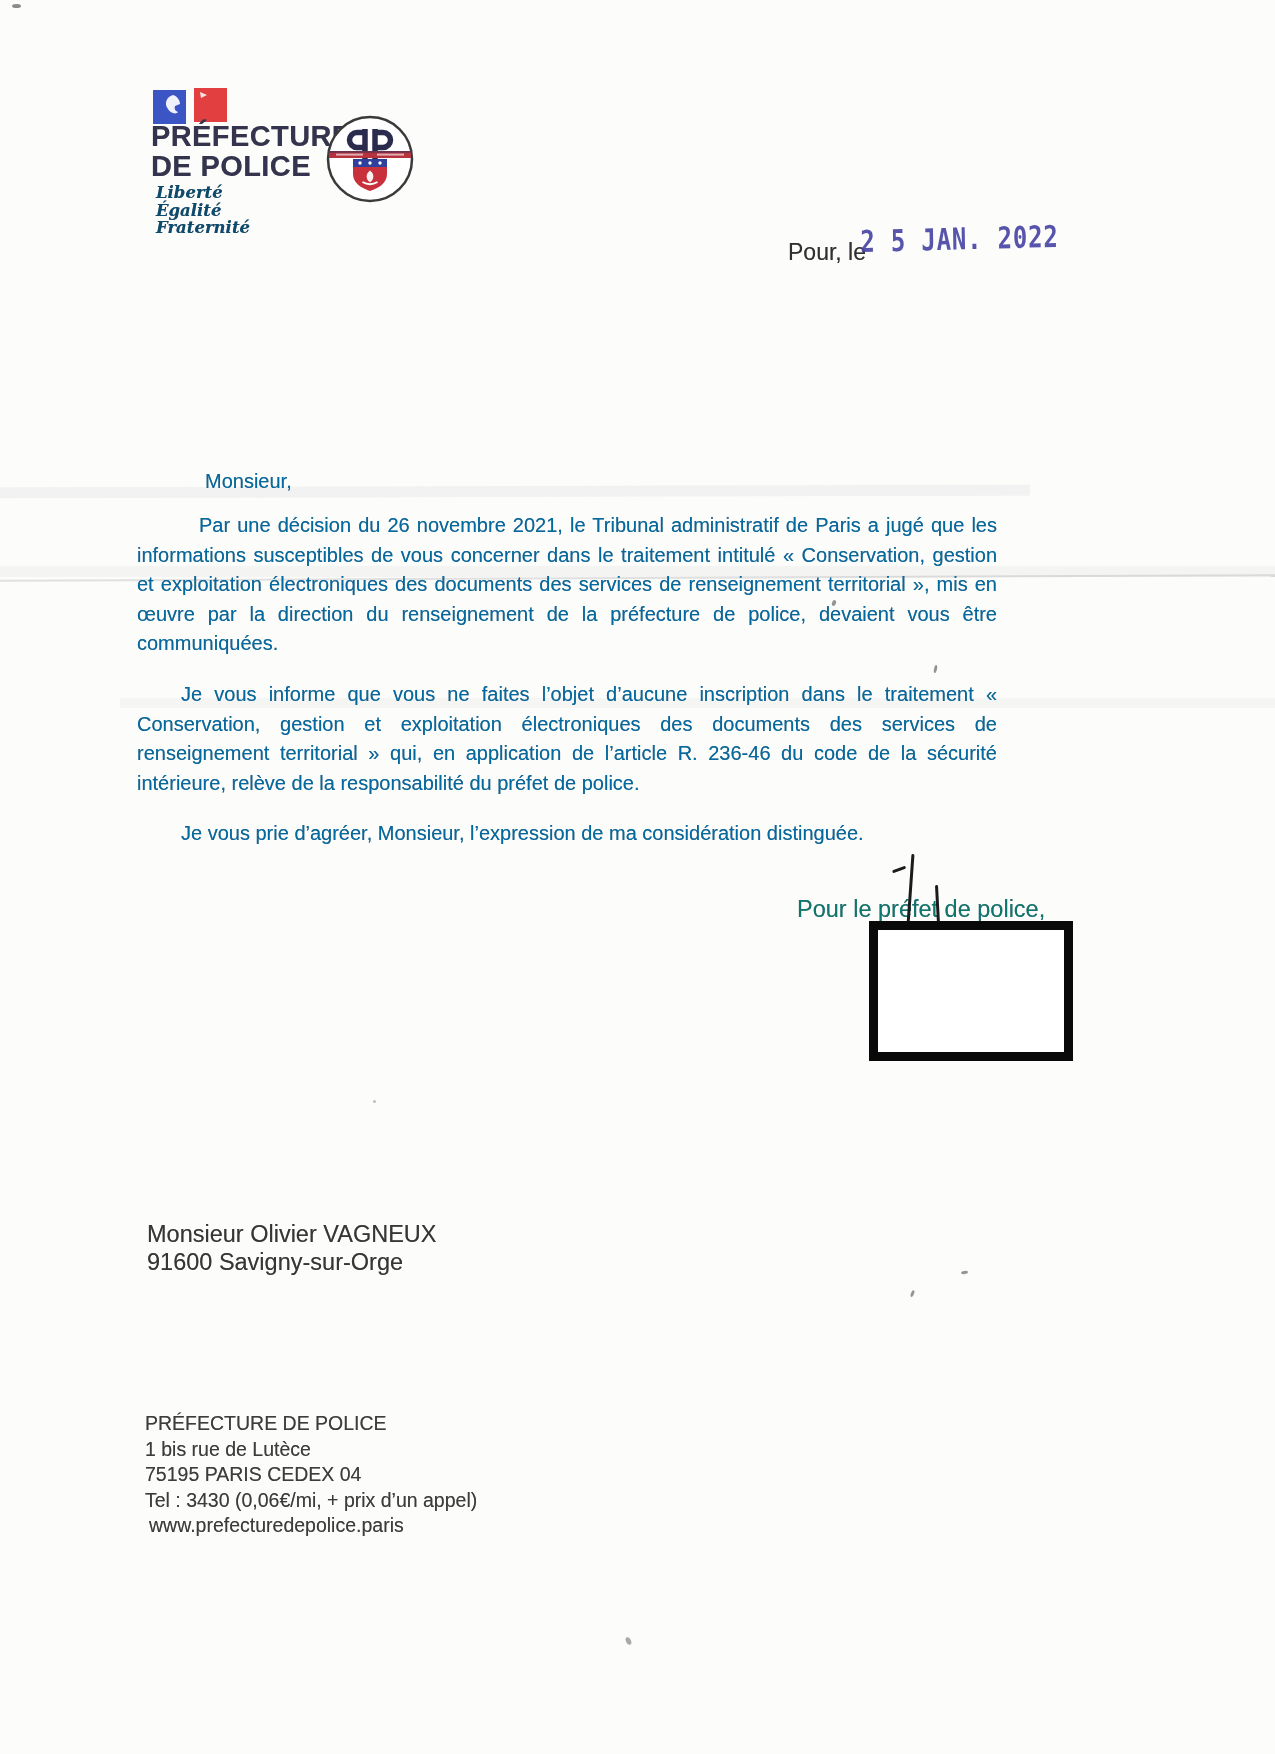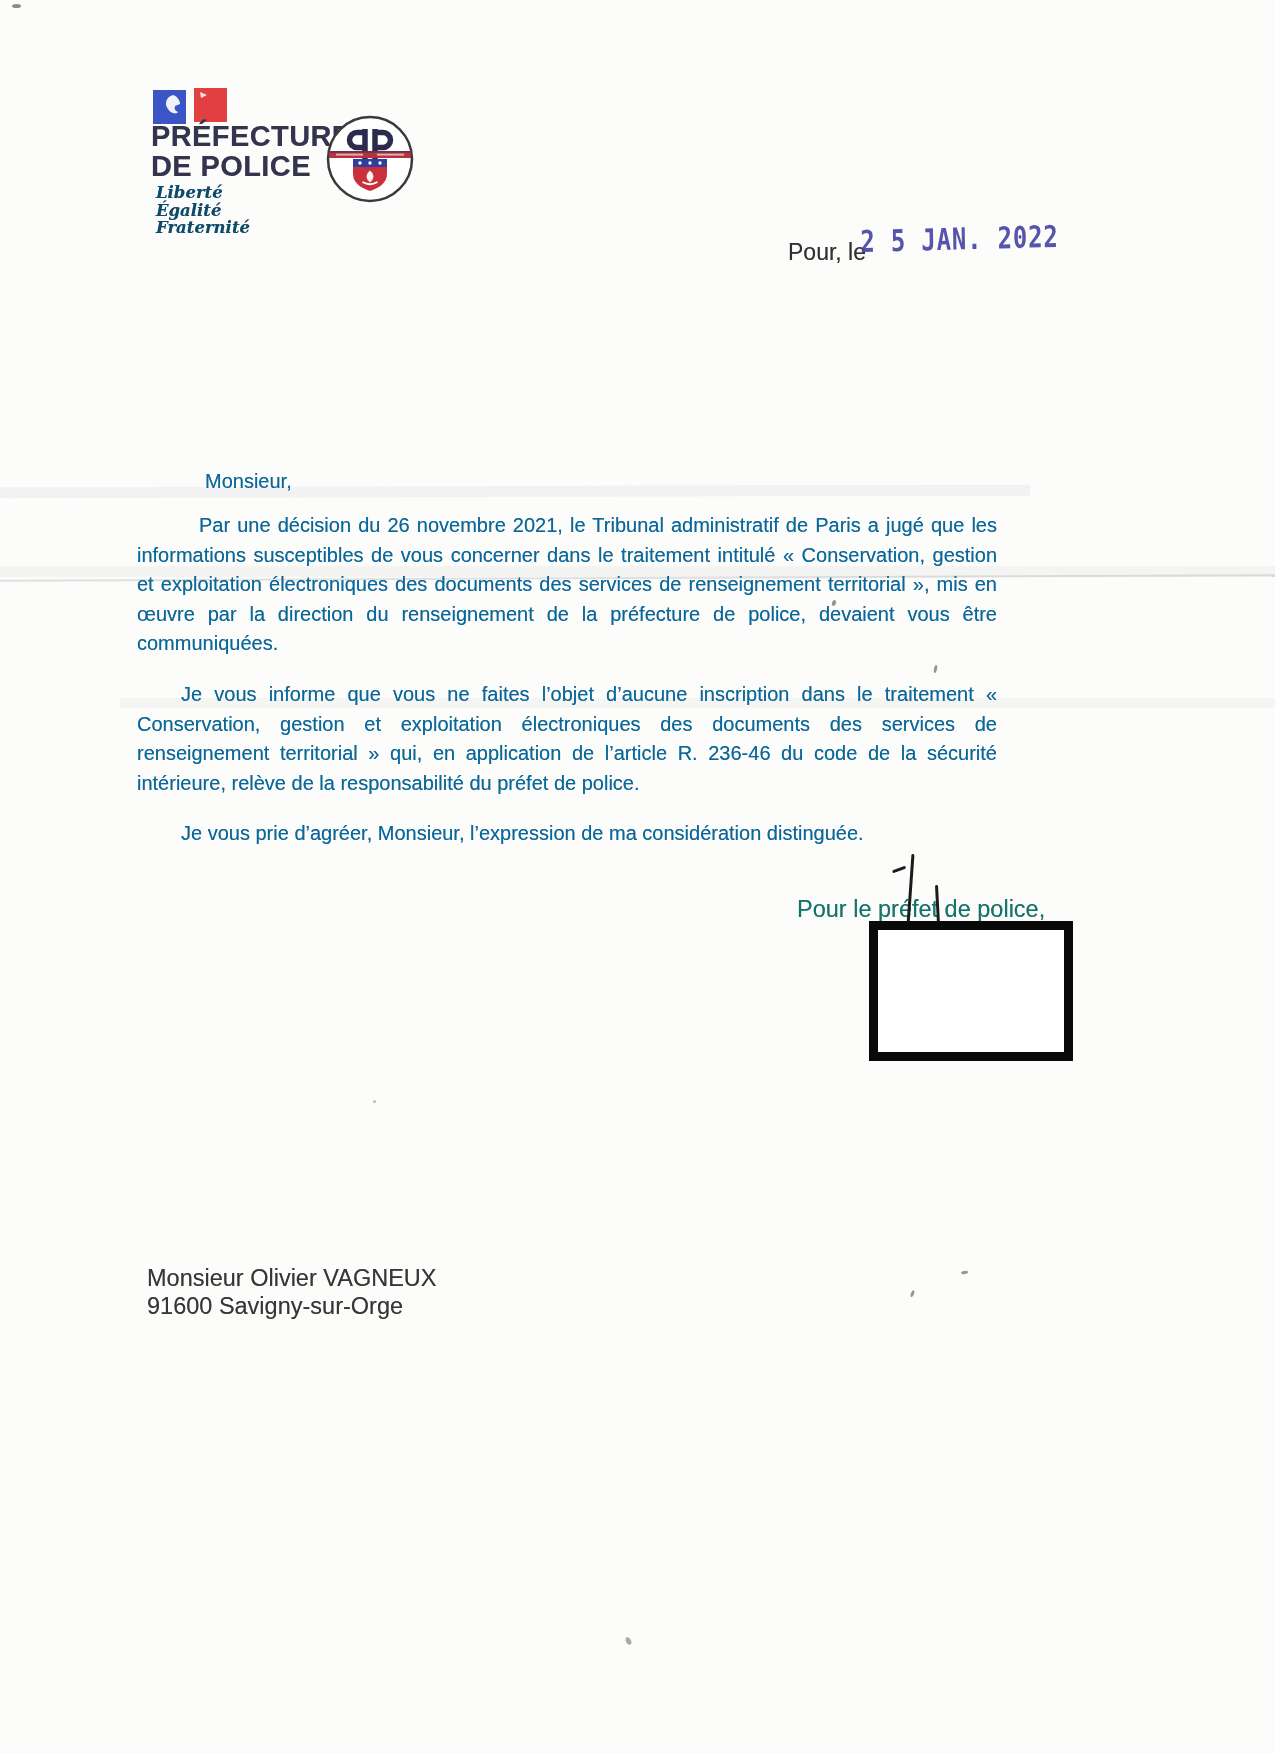"Monsieur Olivier VAGNEUX" .recipient { margin-top: 44px -> none }
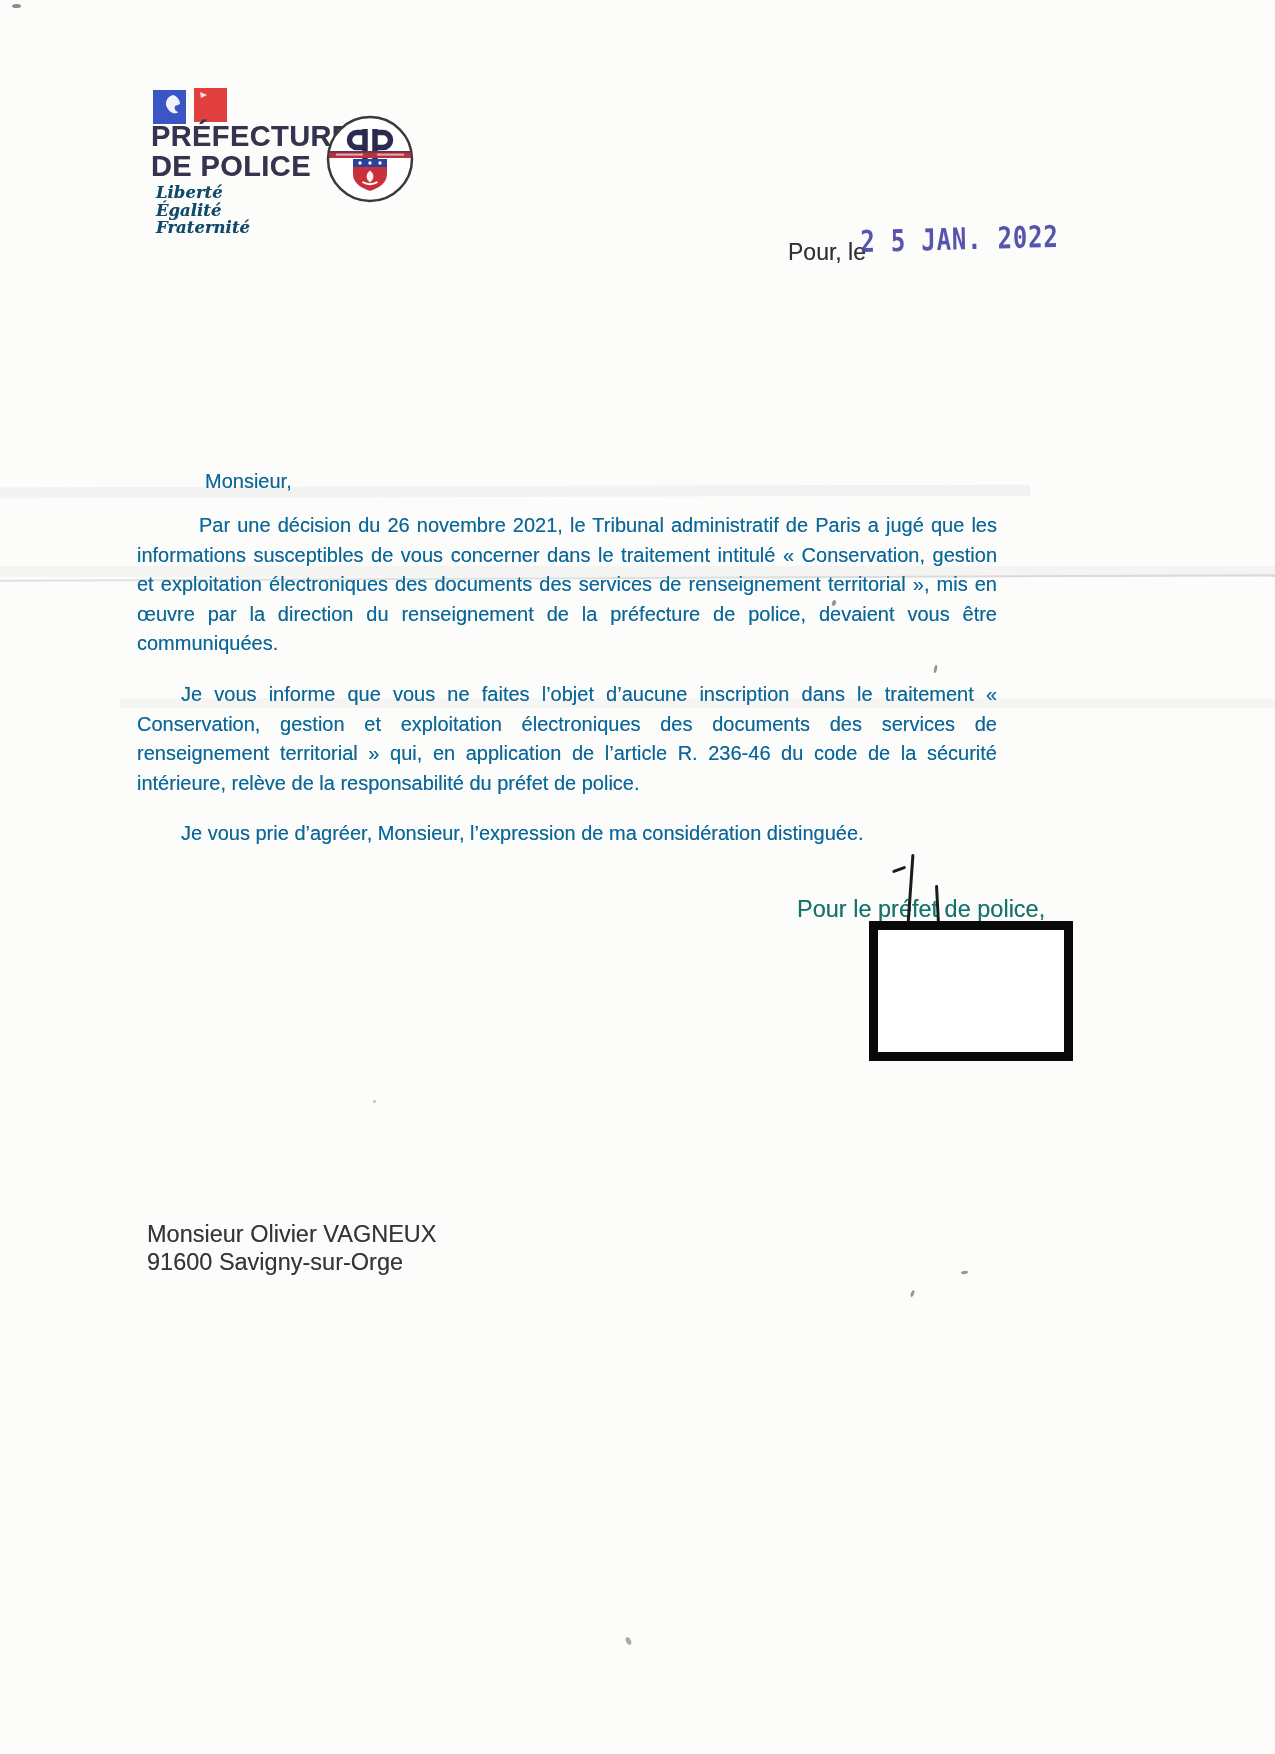"PRÉFECTURE DE POLICE" div.abs { html: none -> <div> <div>PRÉFECTURE DE POLICE</div> <div>1 bis rue de Lutèce</div> <div>75195 PARIS CEDEX 04</div> <div>Tel : 3430 (0,06€/mi, + prix d’un appel)</div> <div>www.prefecturedepolice.paris</div> </div> }
